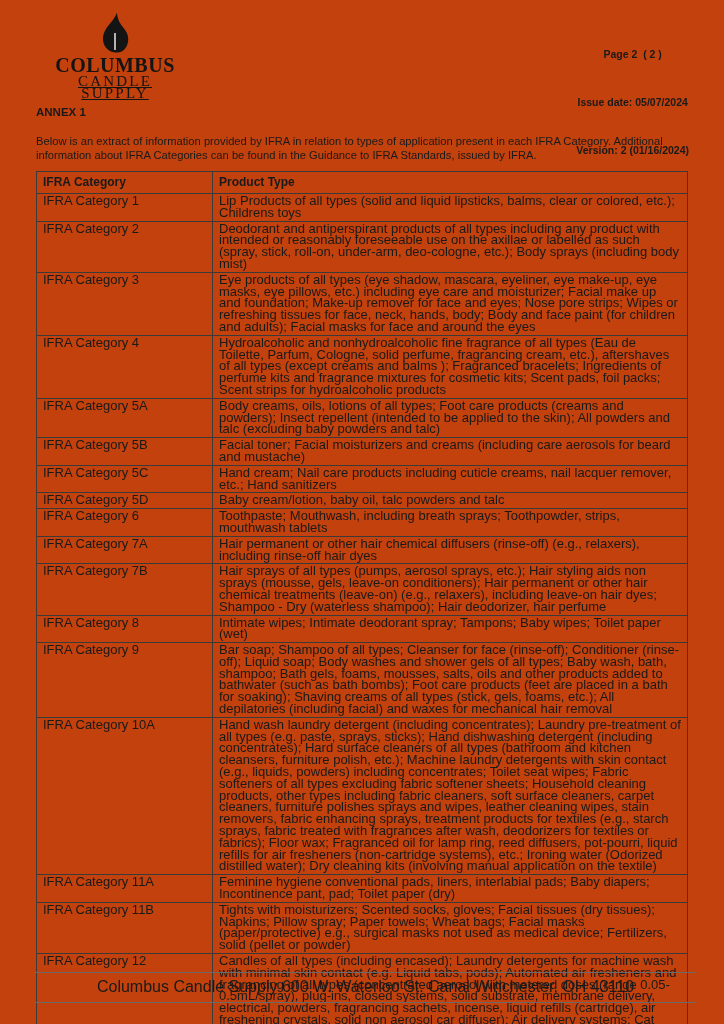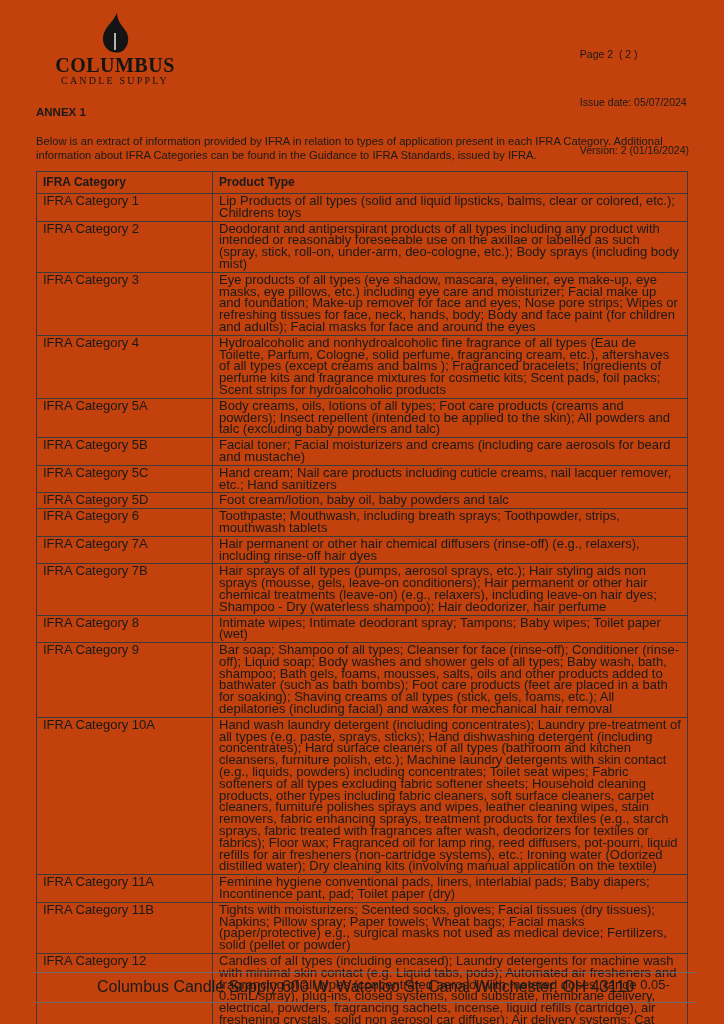"Page 2 ( 2 )" .meta { font-weight: normal -> bold; text-align: left -> center }
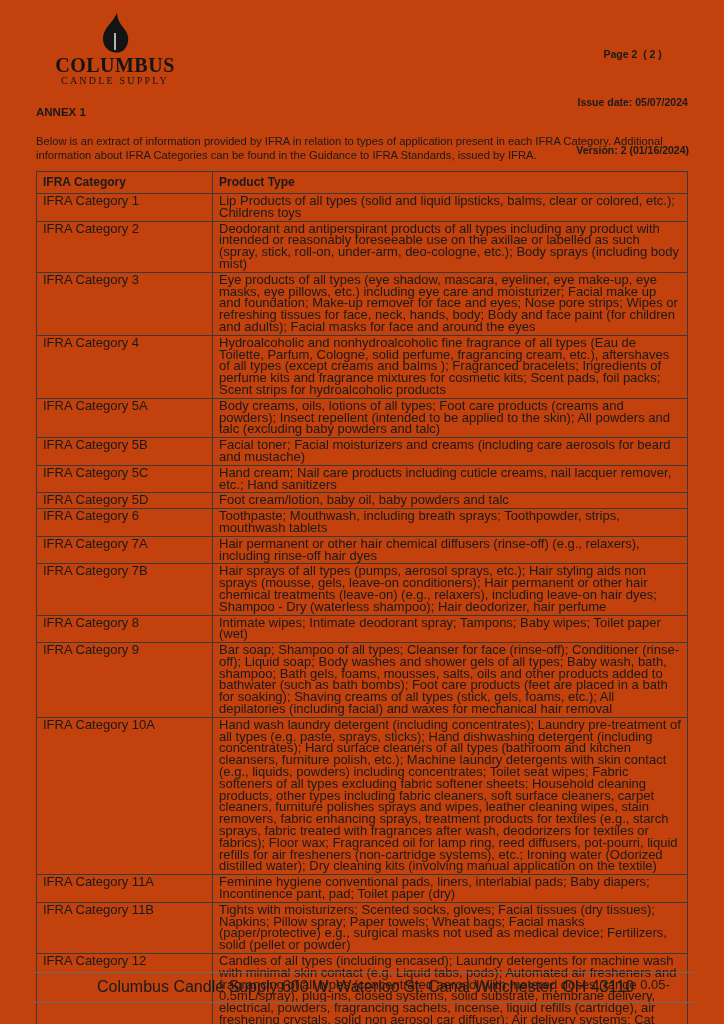"CANDLE SUPPLY" .logo-sub { font-size: 10px -> 15px; text-decoration: none -> underline }
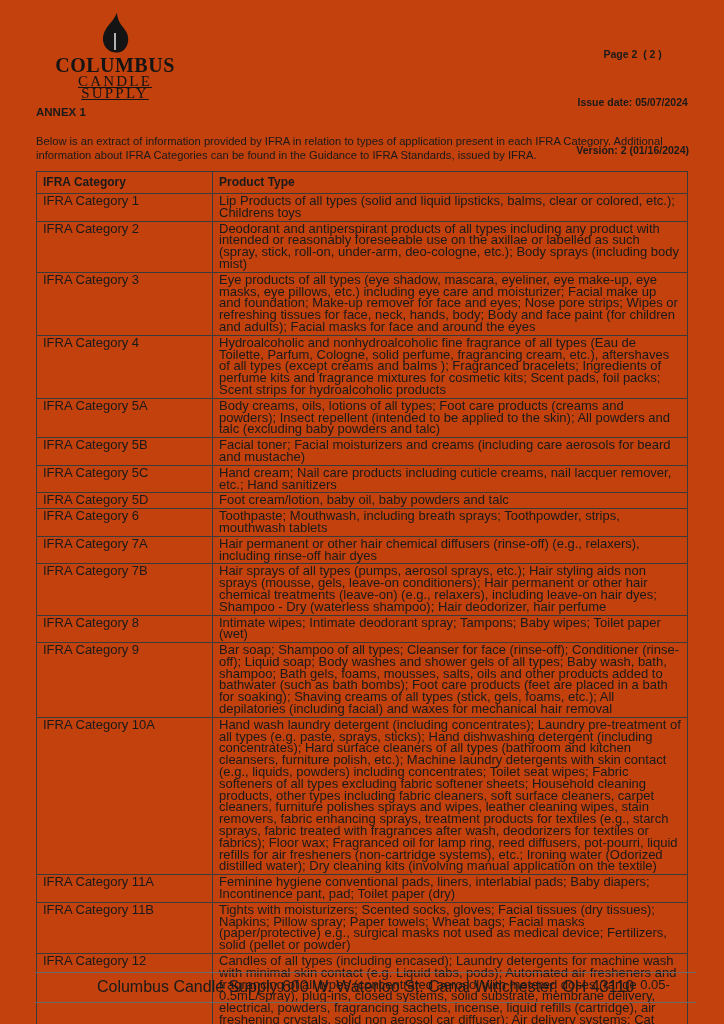"Foot cream/lotion, baby oil, baby" td { text: Foot cream/lotion, baby oil, baby -> Baby cream/lotion, baby oil, talc }
